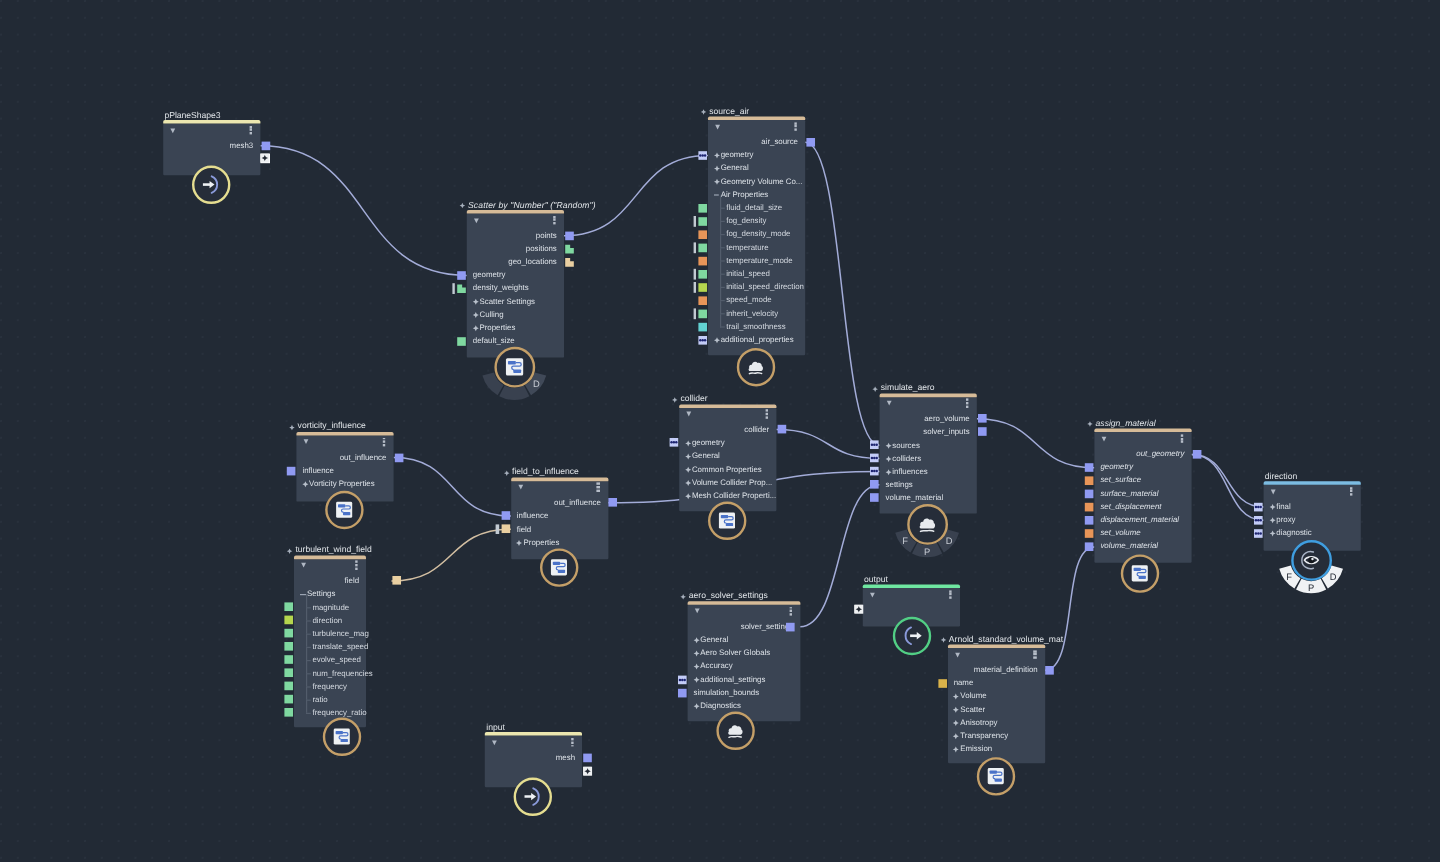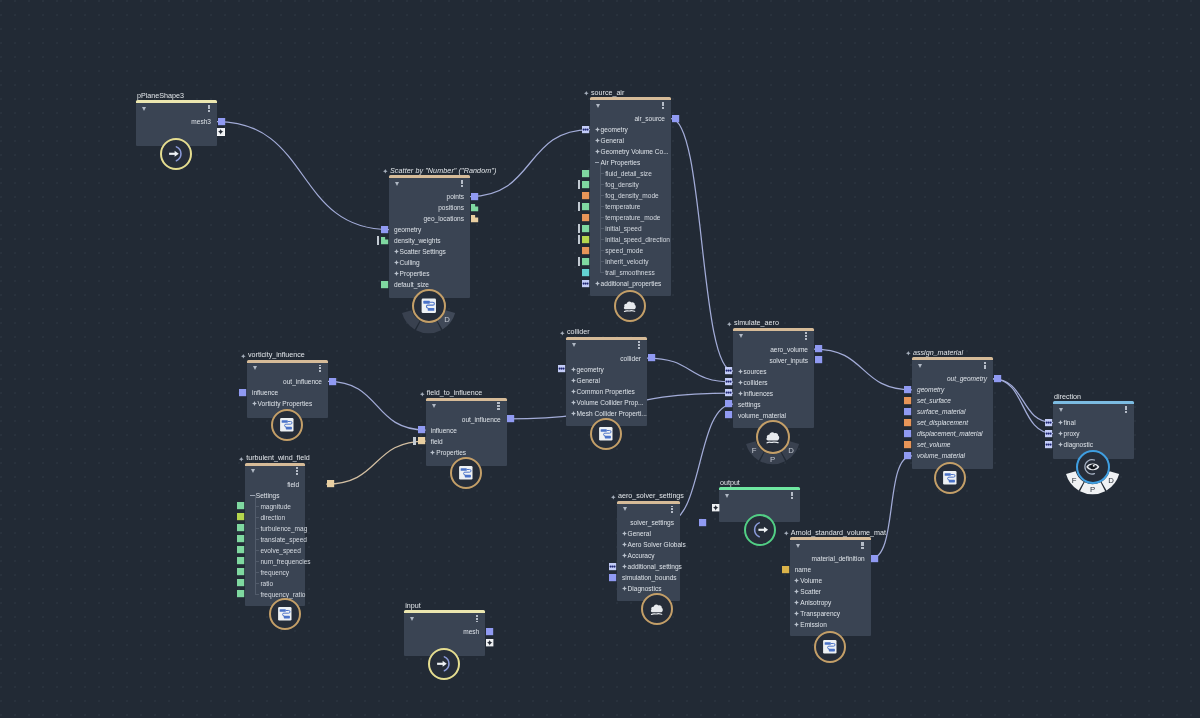"aero_solver_settings" div.node { left: 617px -> 573px; width: 63px -> 94px }
